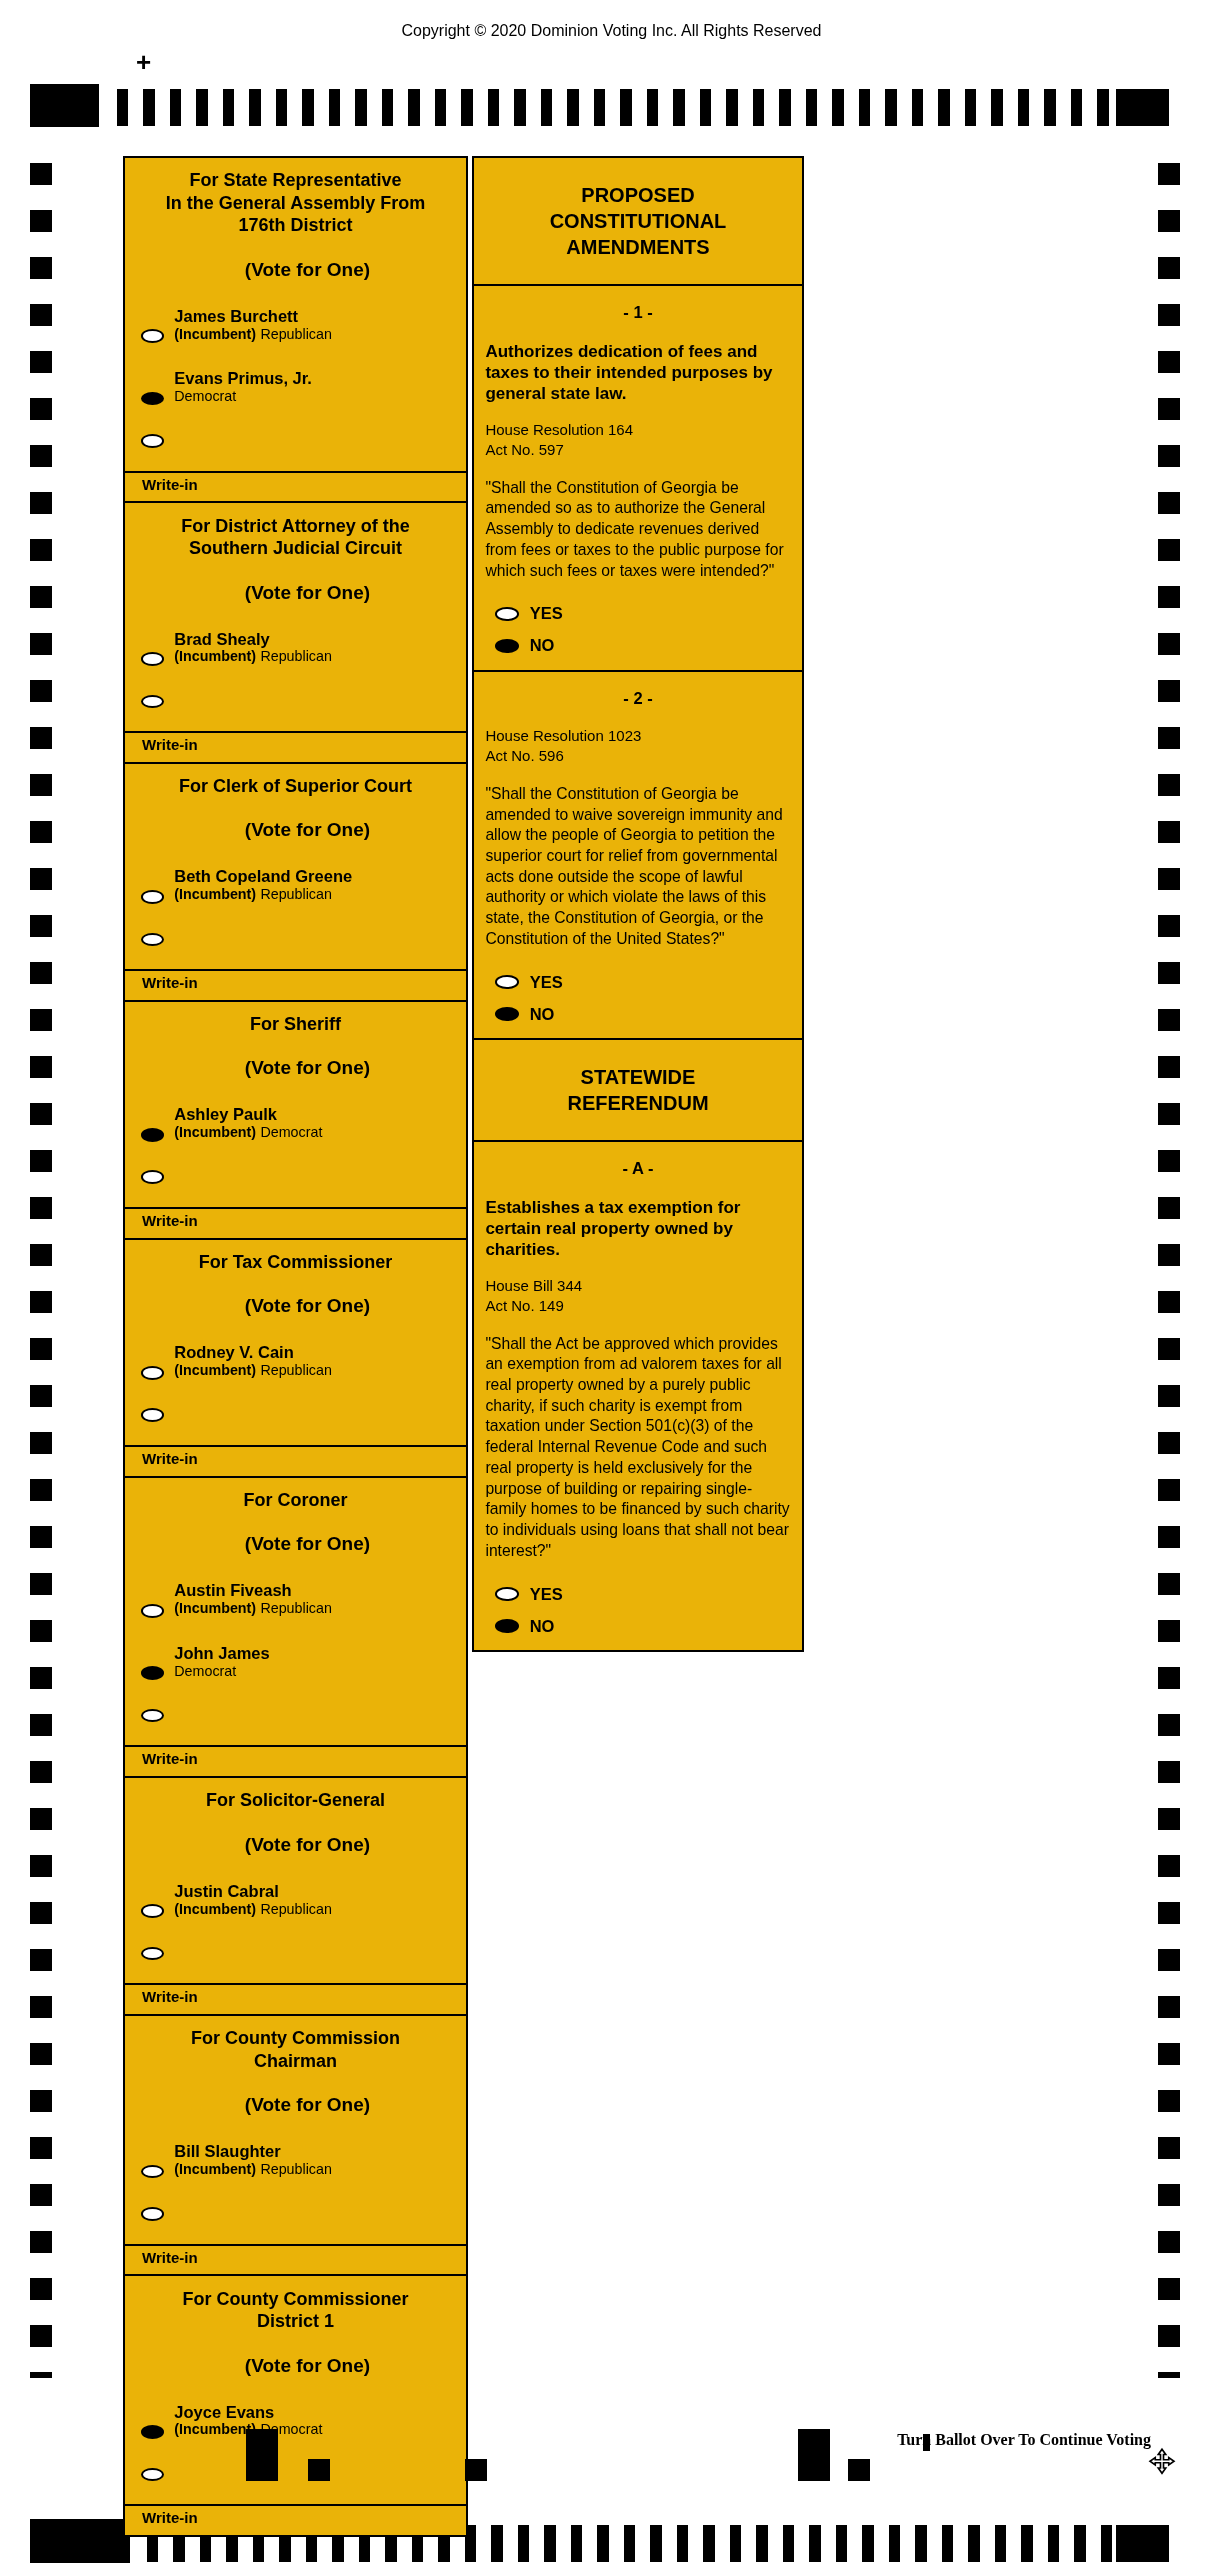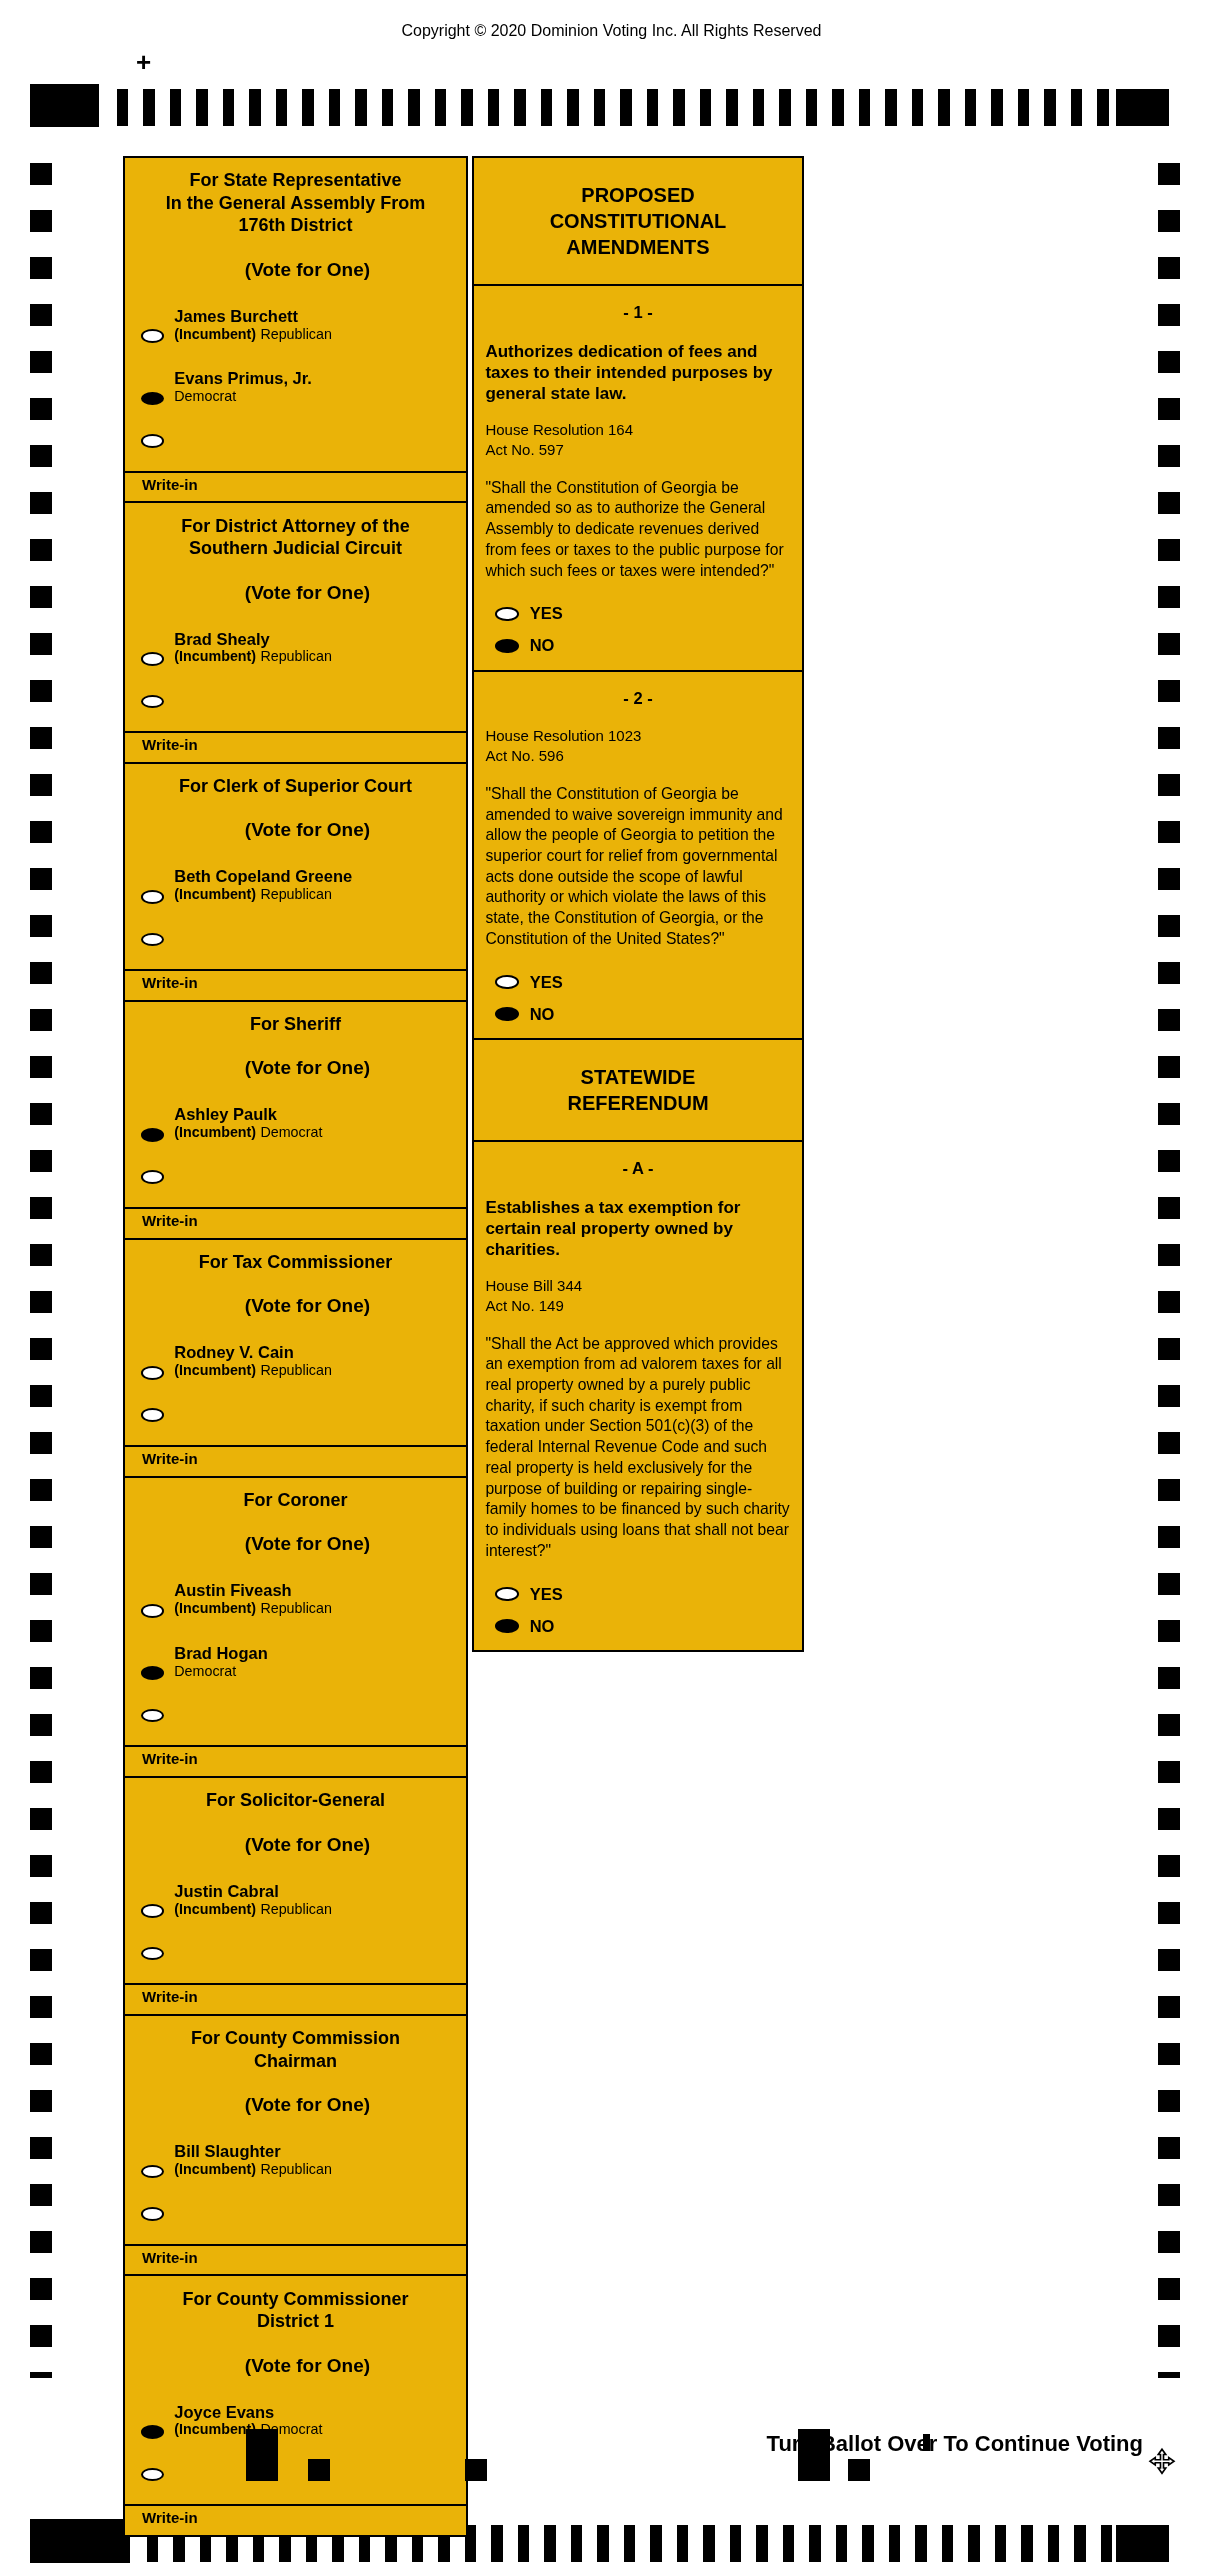"Brad Hogan" div.cand-name { text: Brad Hogan -> John James }
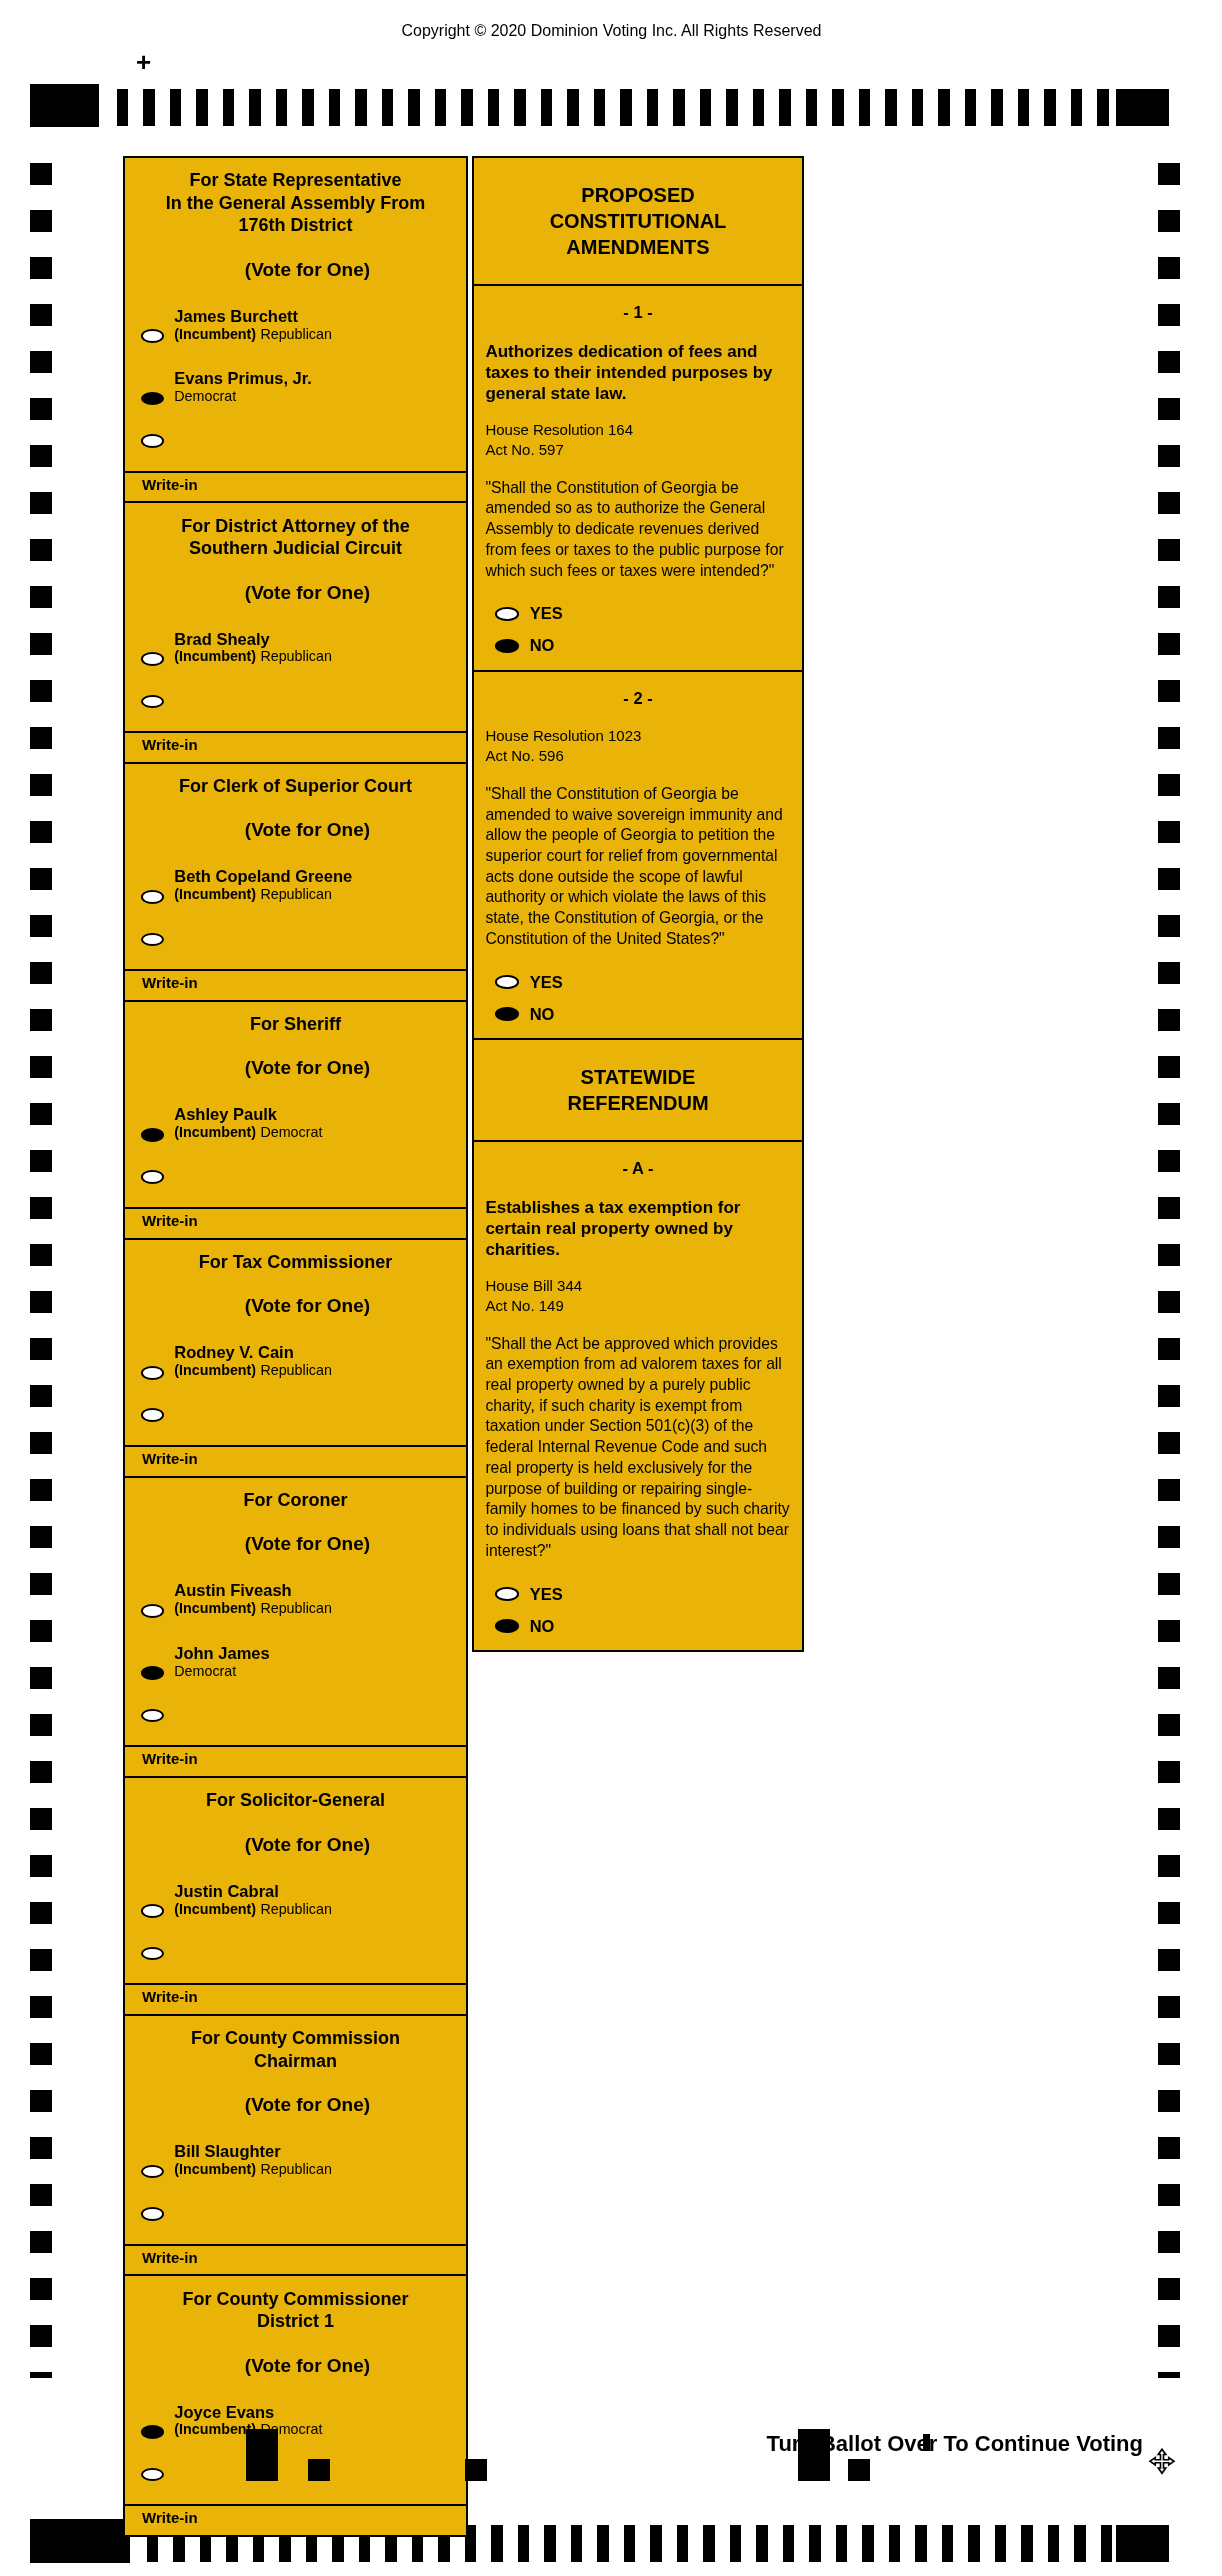"Turn Ballot Over To Continue" .turn-over { font-family: none -> Liberation Serif, serif; font-size: 22px -> 16px; right: 80px -> 72px }
